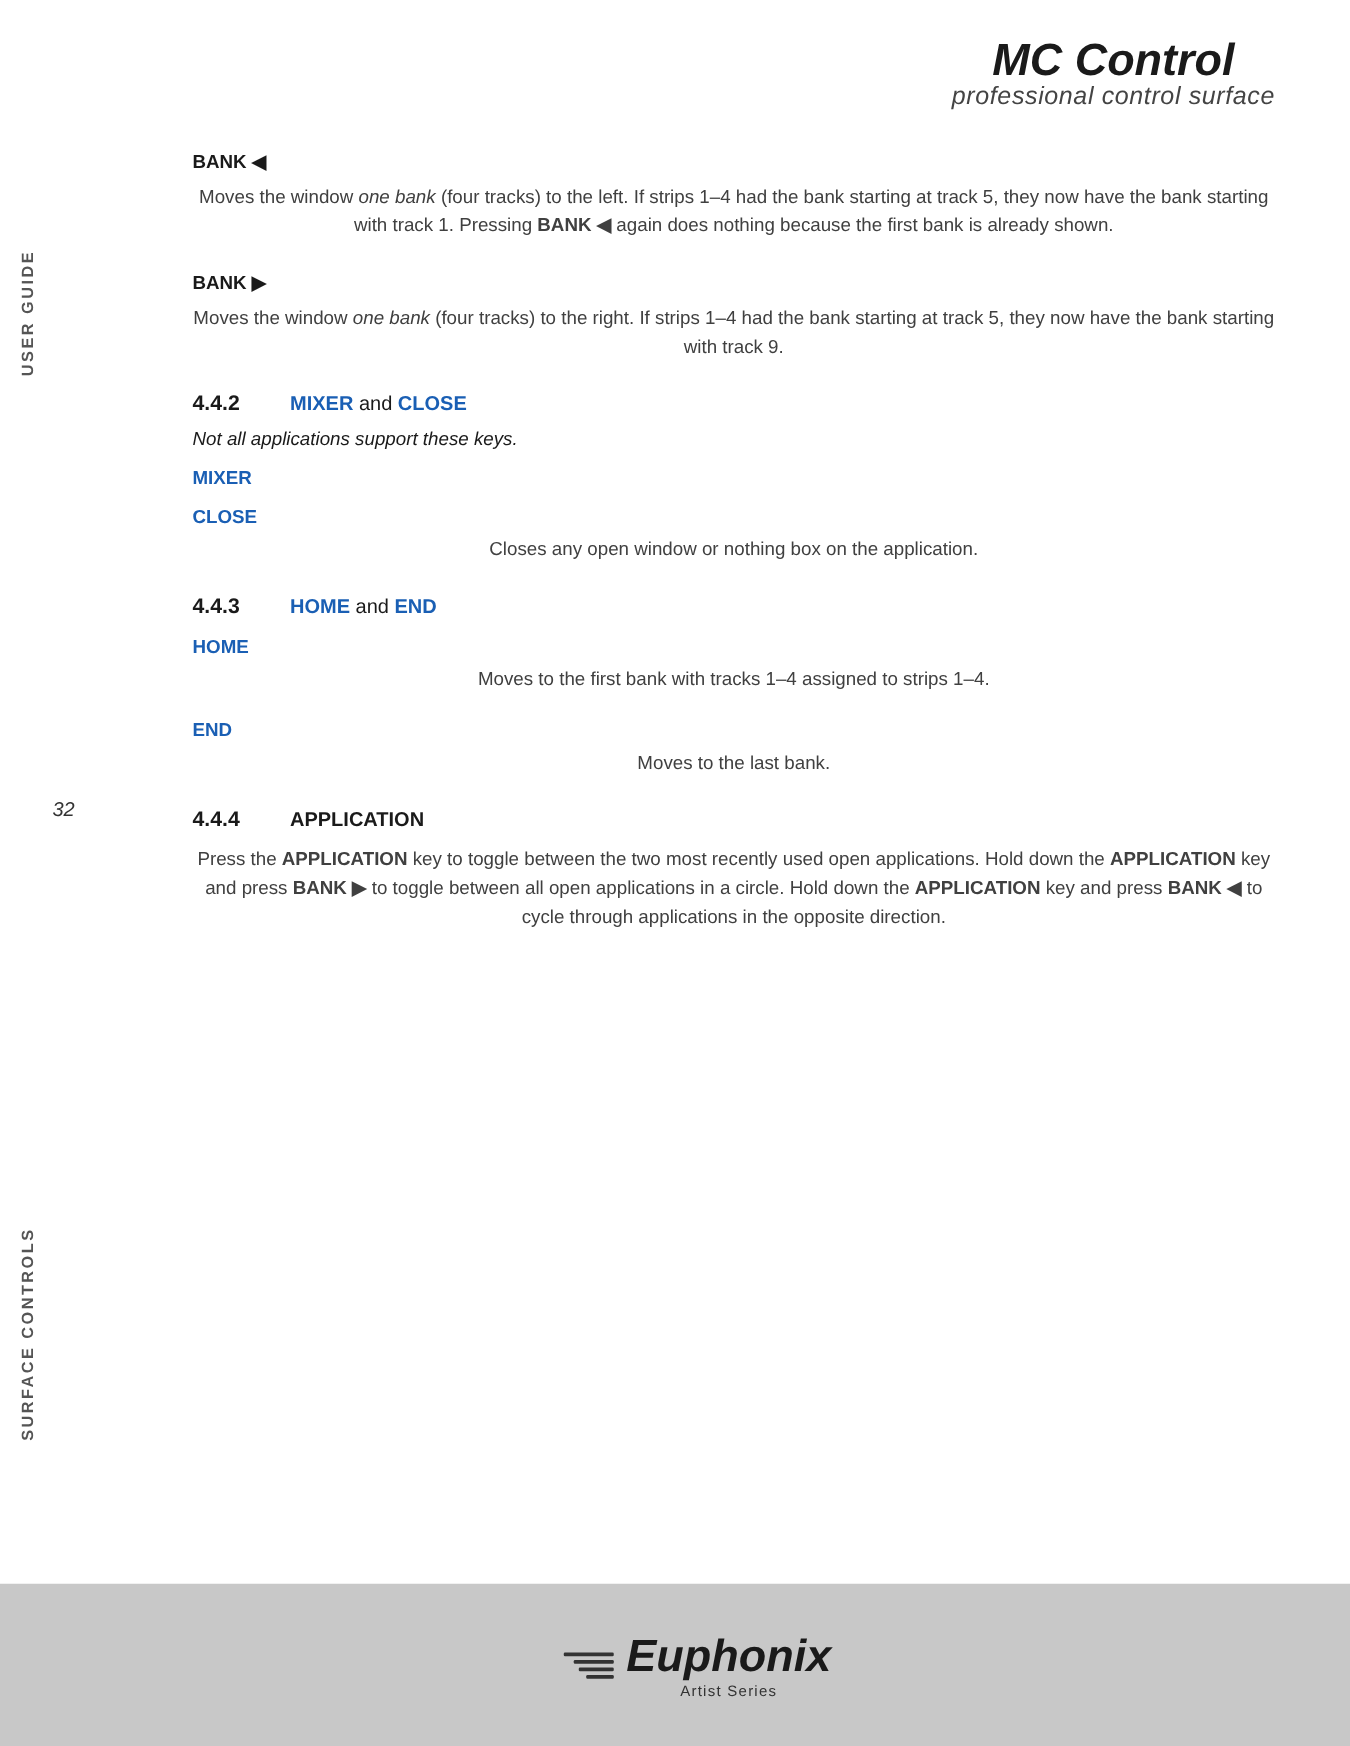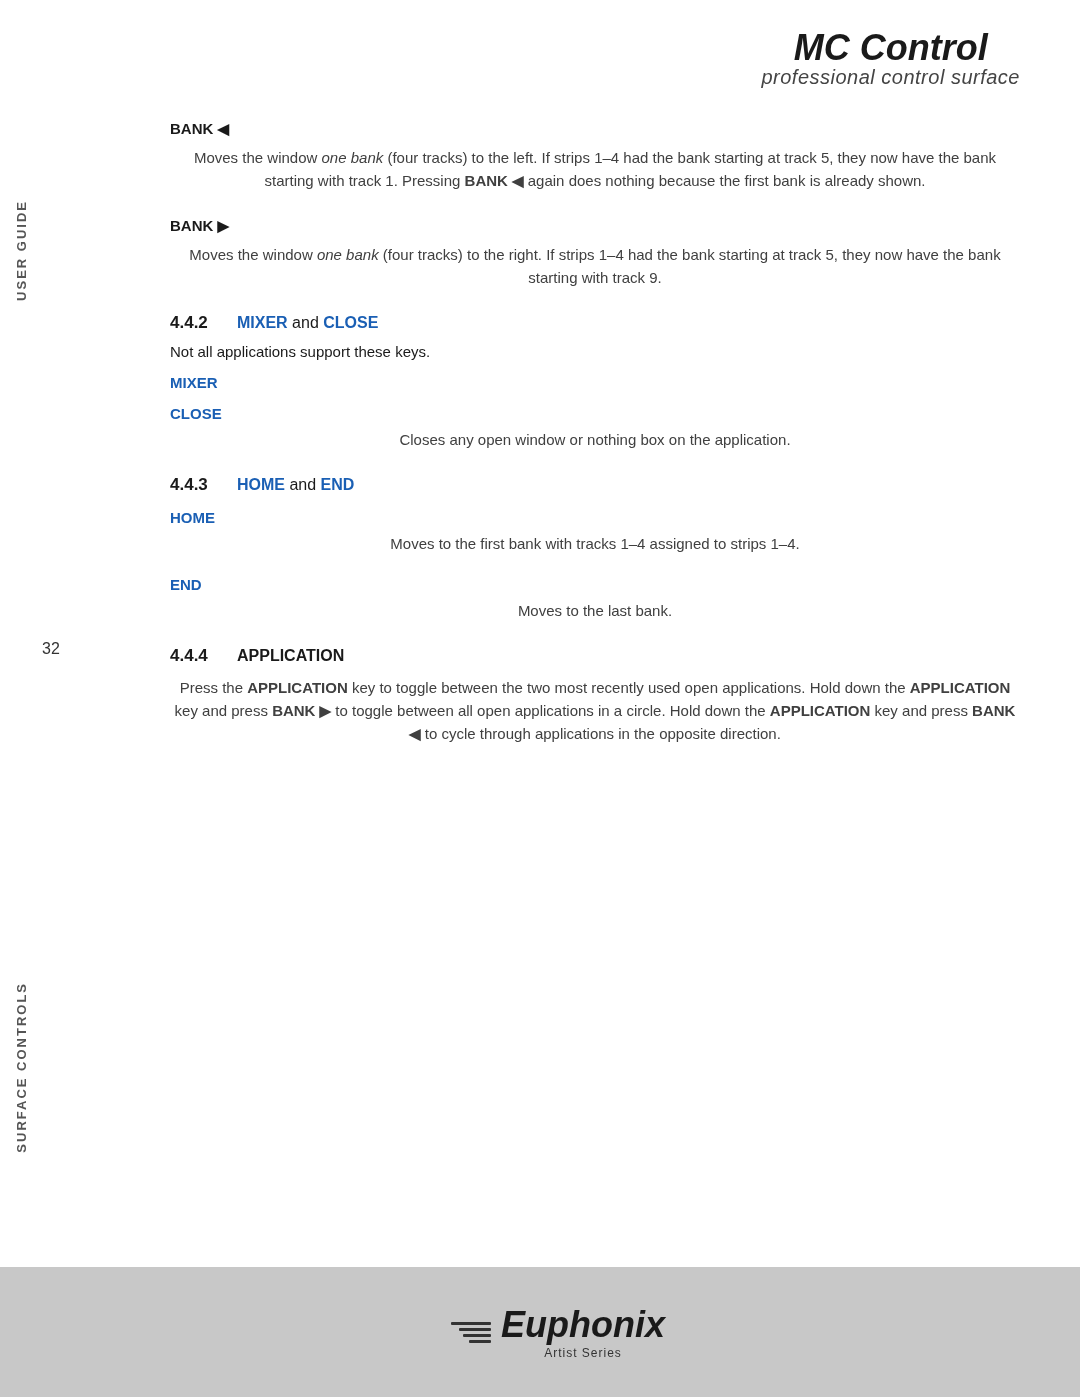"BANK ◀" .content-area { left: 170px -> 154px }
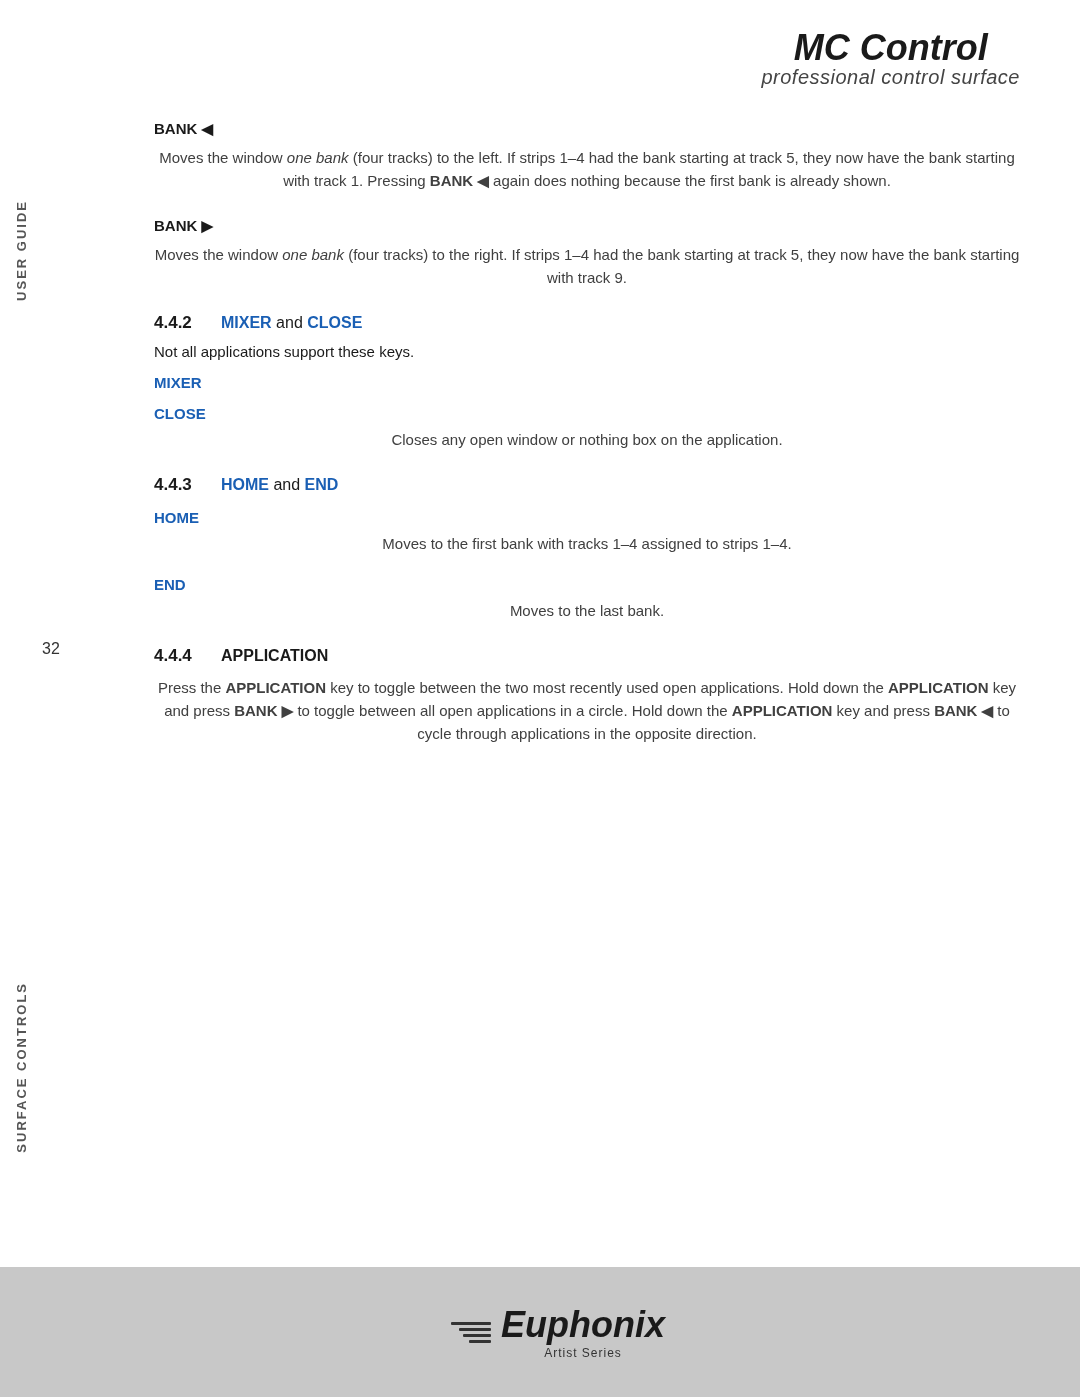"4.4.2" .subsection-header { gap: 12px -> 23px }
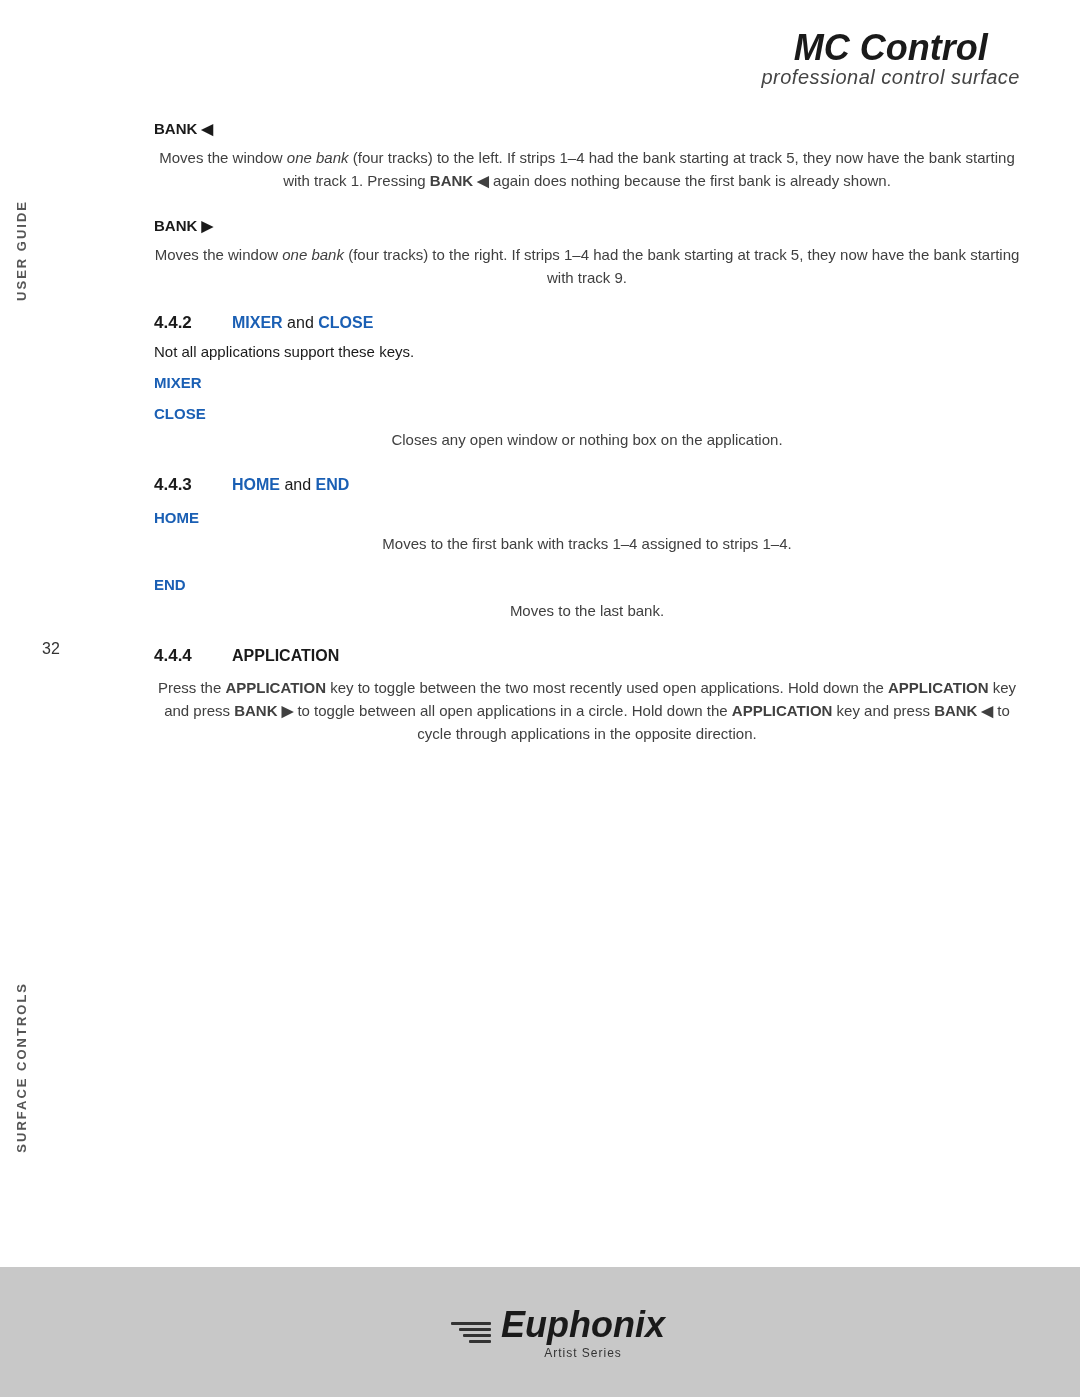"Not all applications support these" .italic-note { font-style: none -> italic }
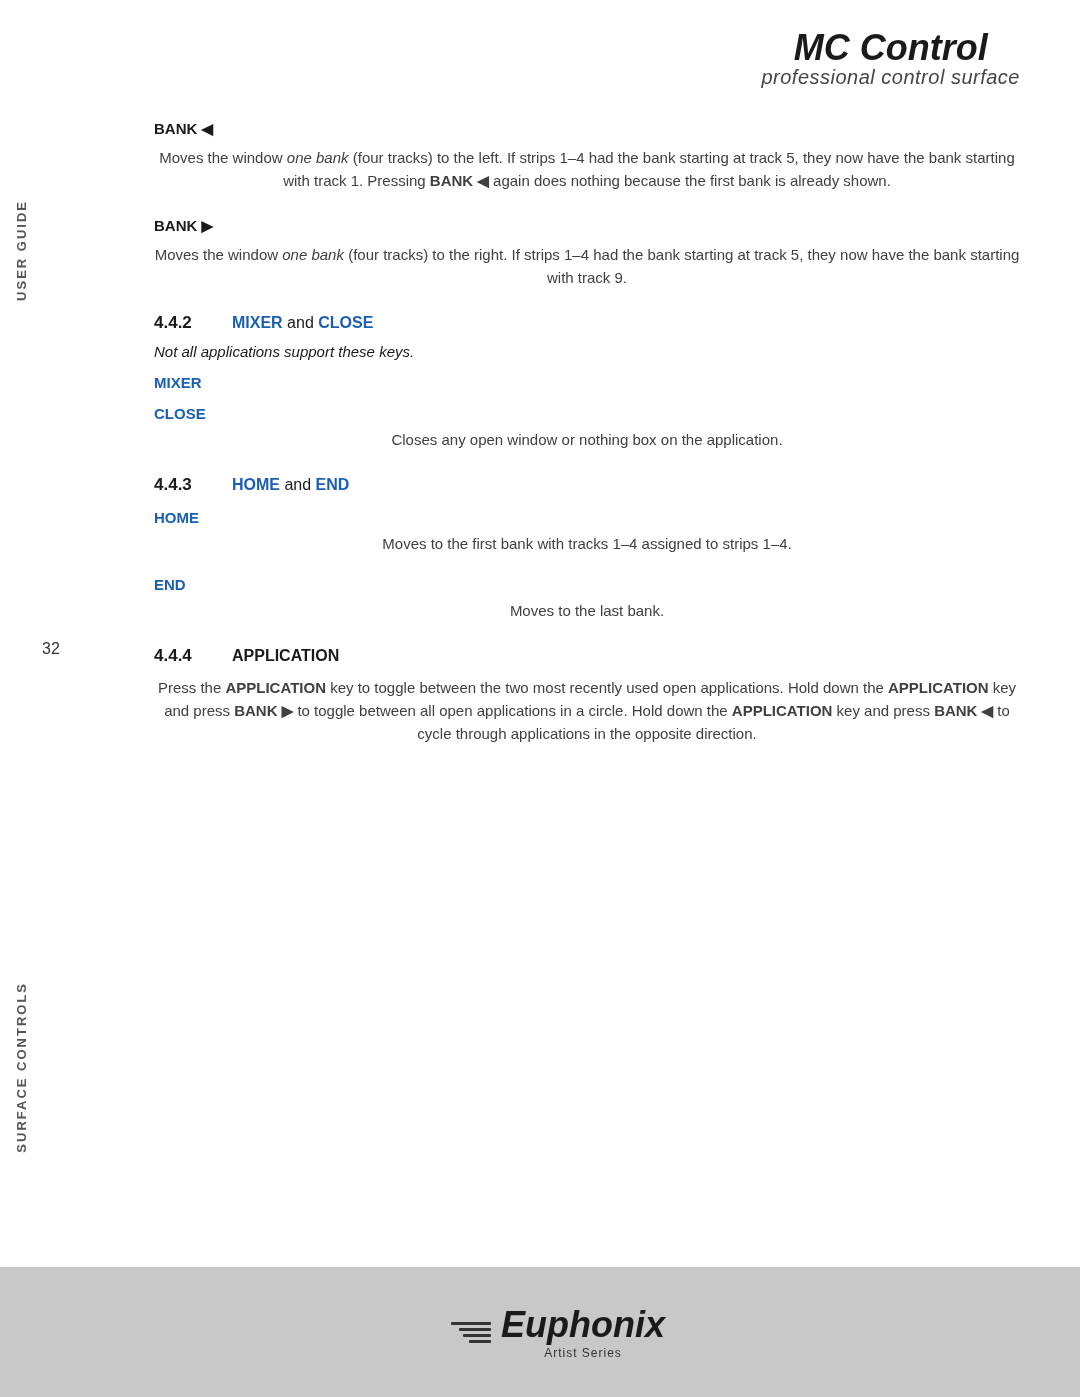"32" .page-number { font-style: none -> italic }
